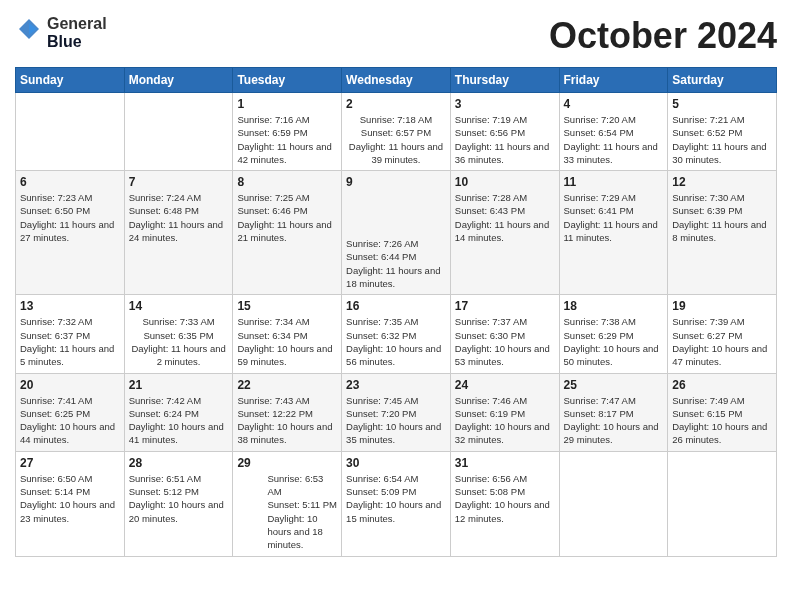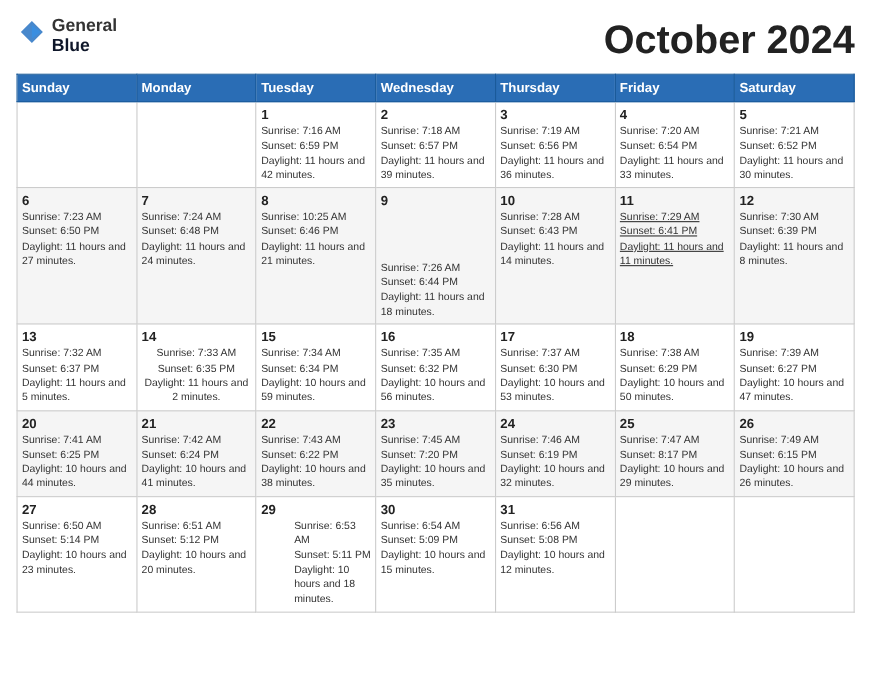"Sunrise: 7:18 AM" div.day-detail { text-align: none -> center }
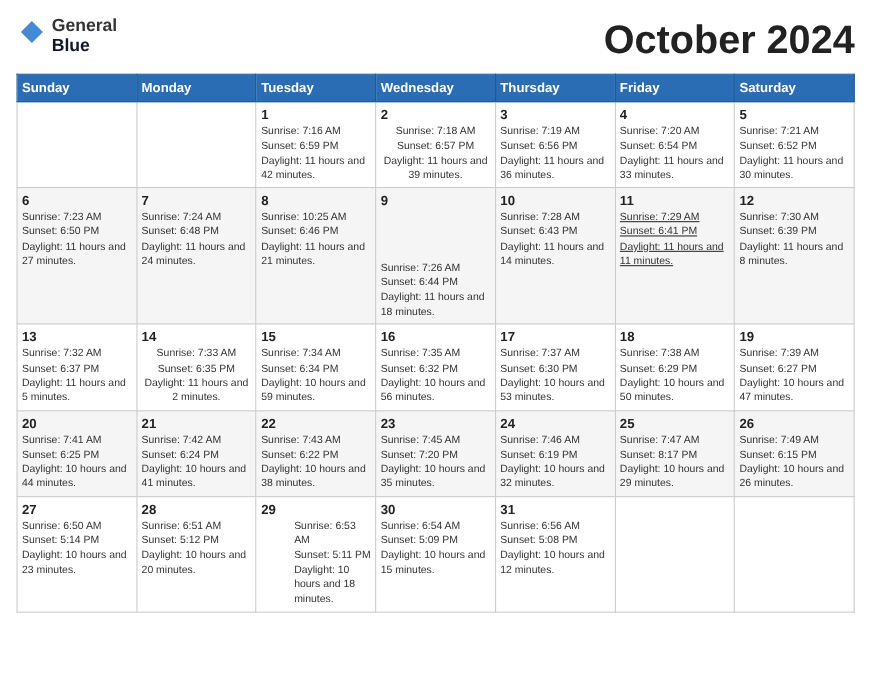"Sunrise: 10:25 AM" div.day-detail { text: 10:25 -> 7:25 }
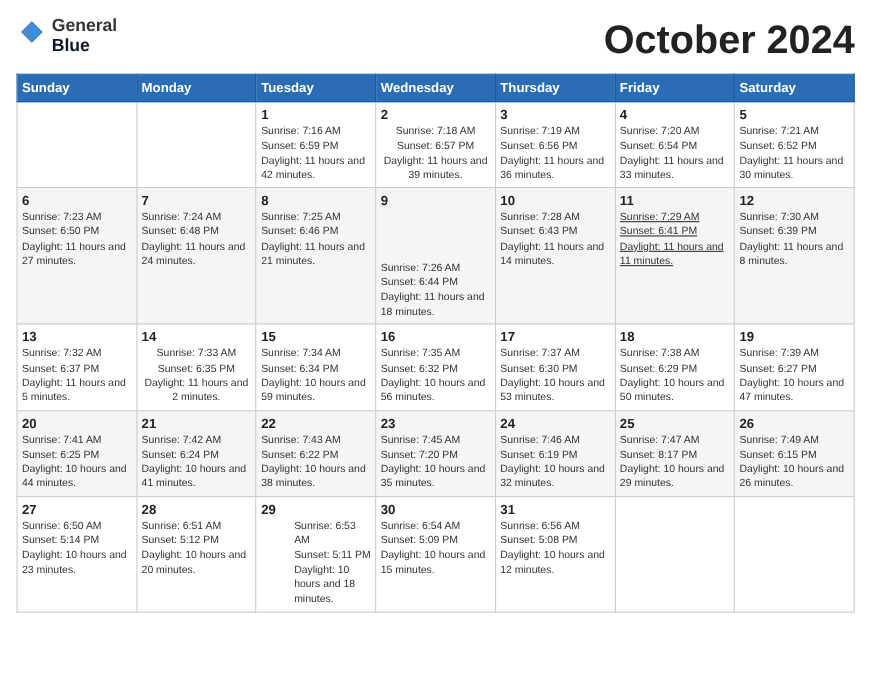"Sunrise: 7:29 AM" div.day-detail { text-decoration: underline -> none }
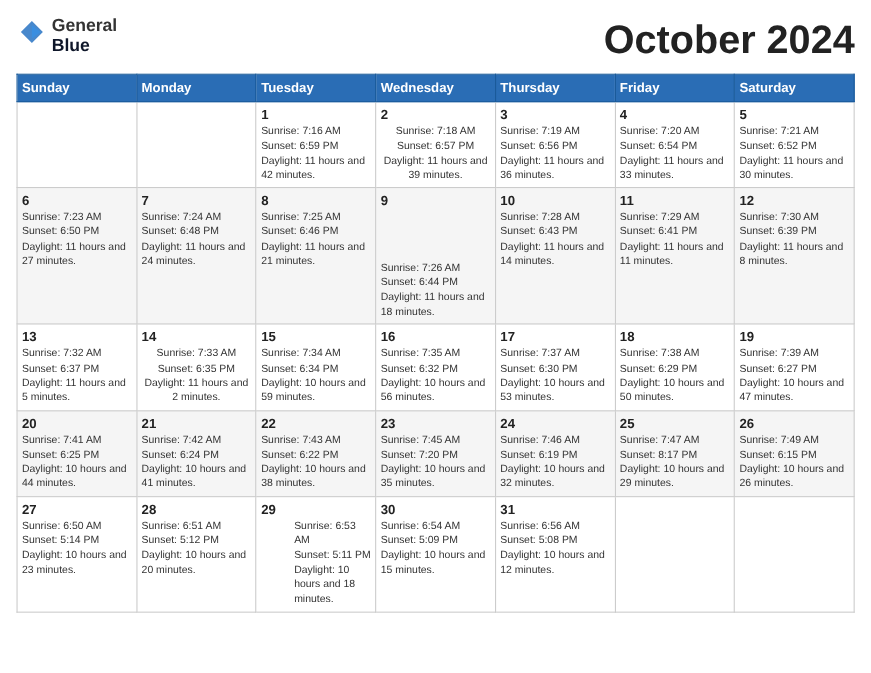"Sunrise: 7:43 AM" div.day-detail { text: 6:22 -> 12:22 }
